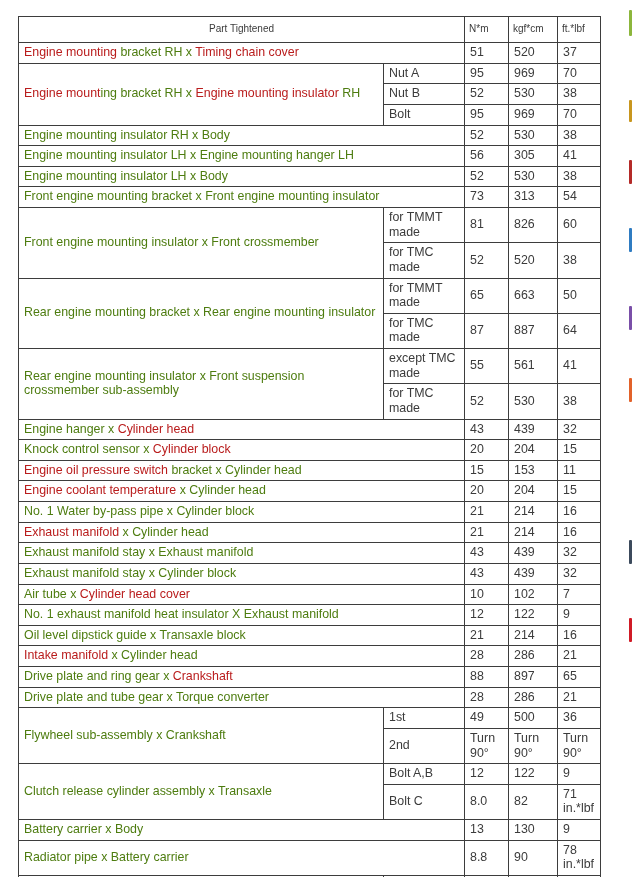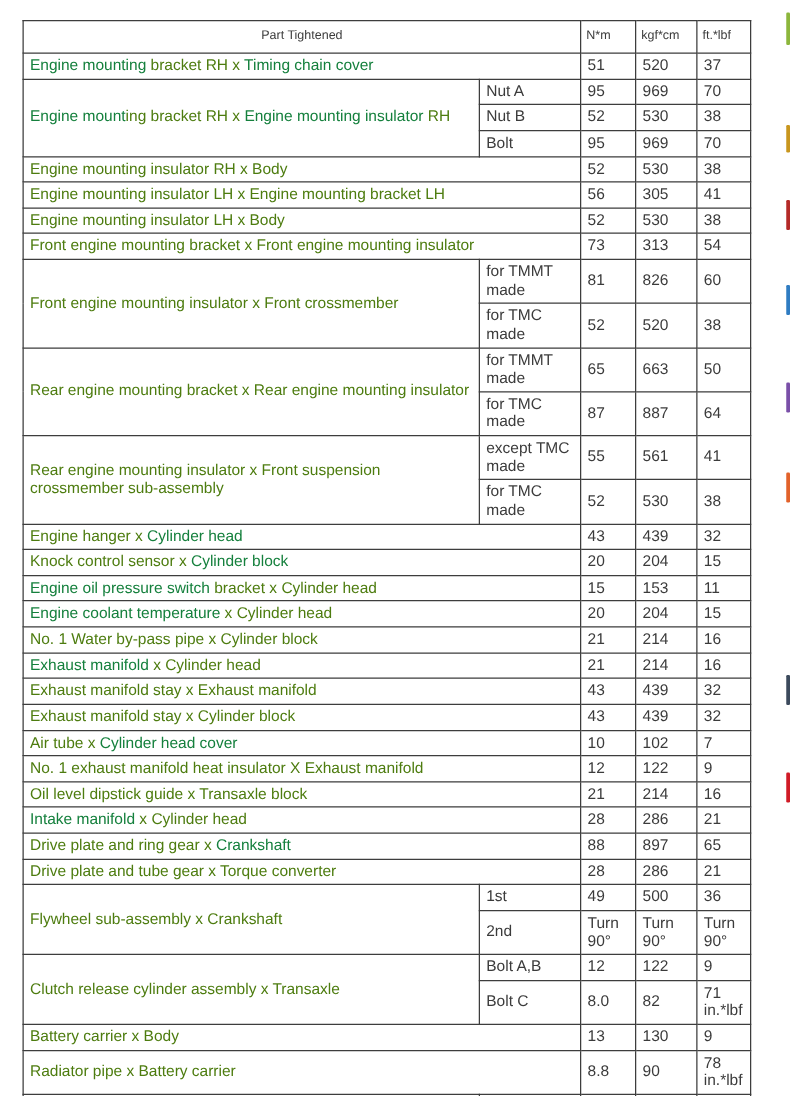"Engine mounting" .lnk { color: #15803d -> #b91c1c }
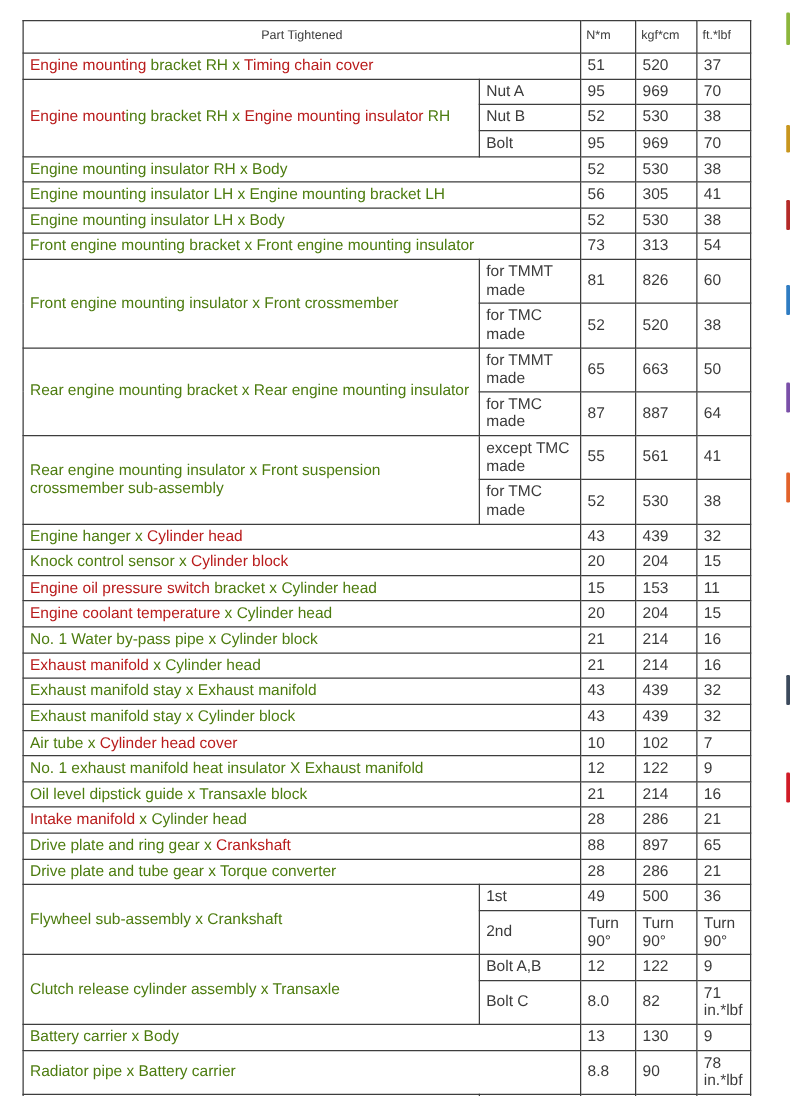"Engine mounting insulator LH x Engine" span.plain { text: bracket -> hanger }
